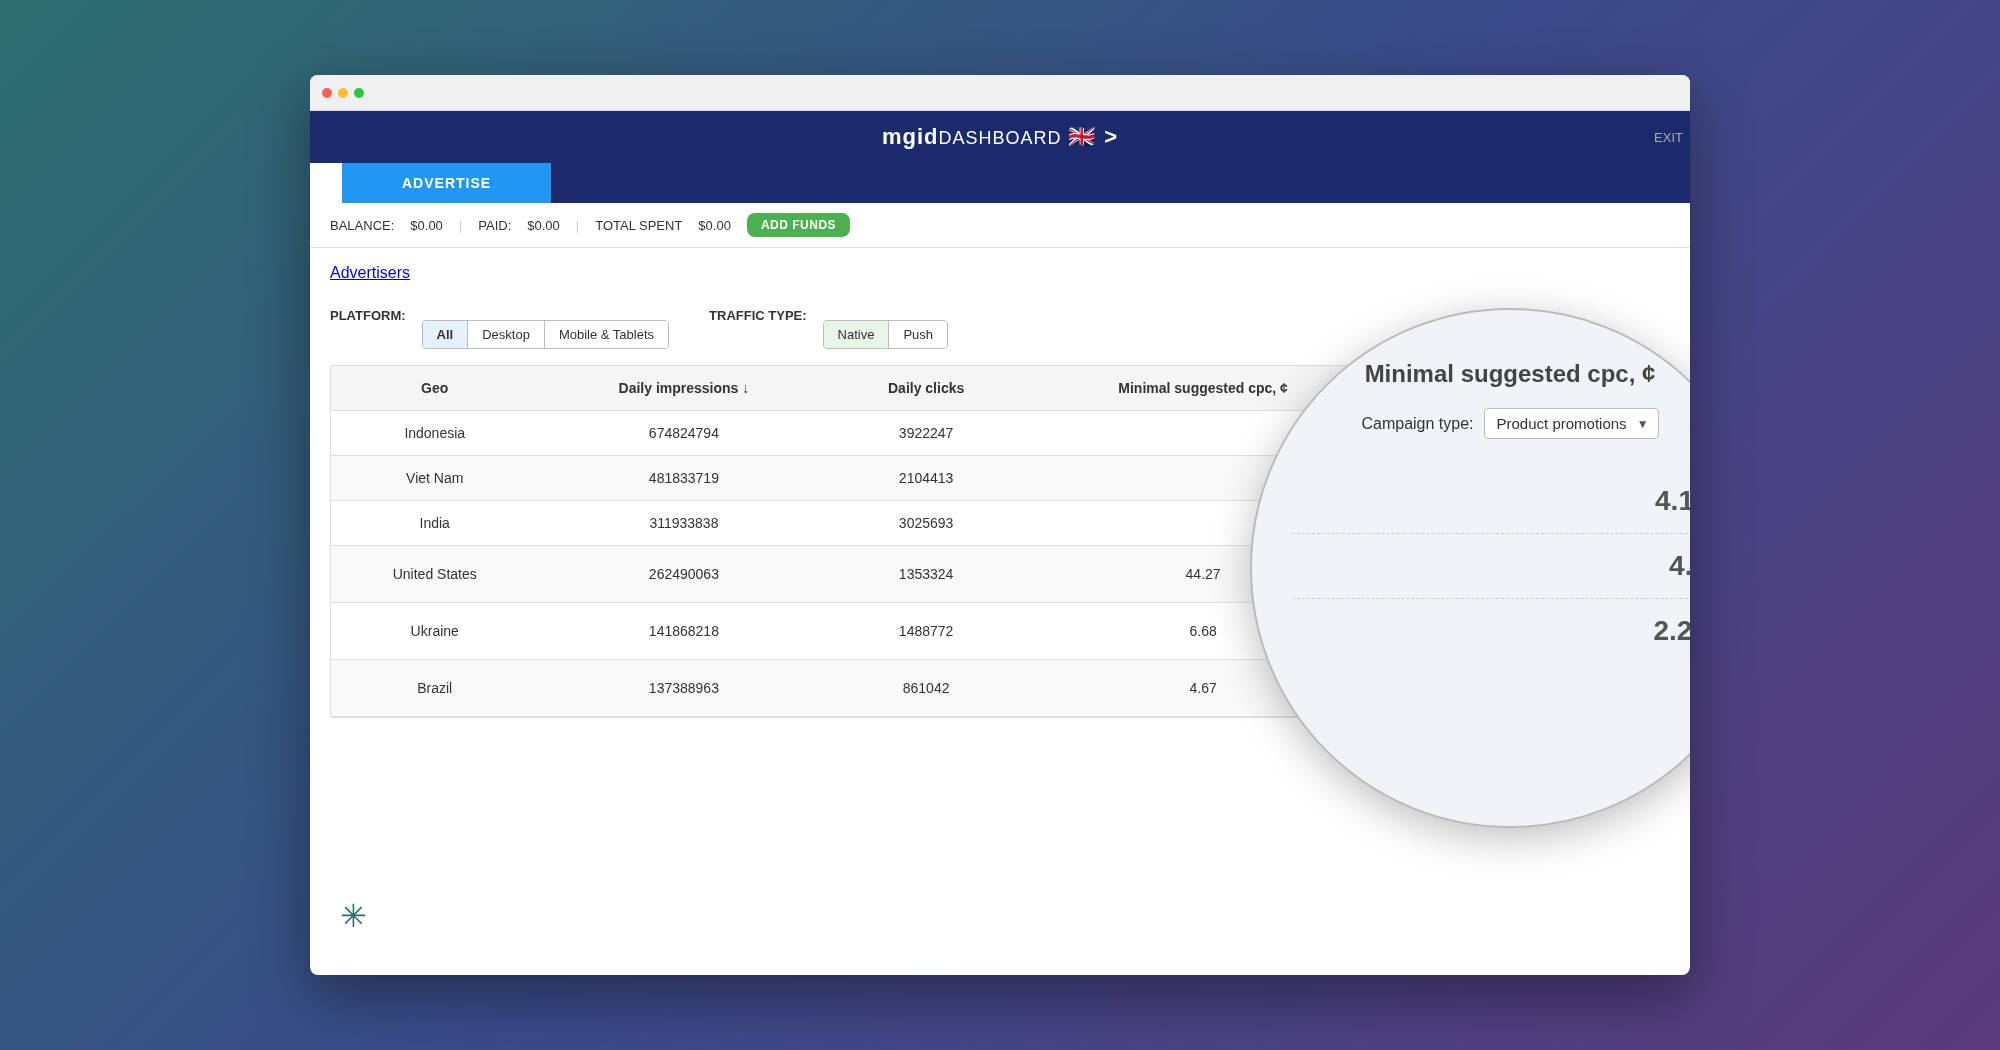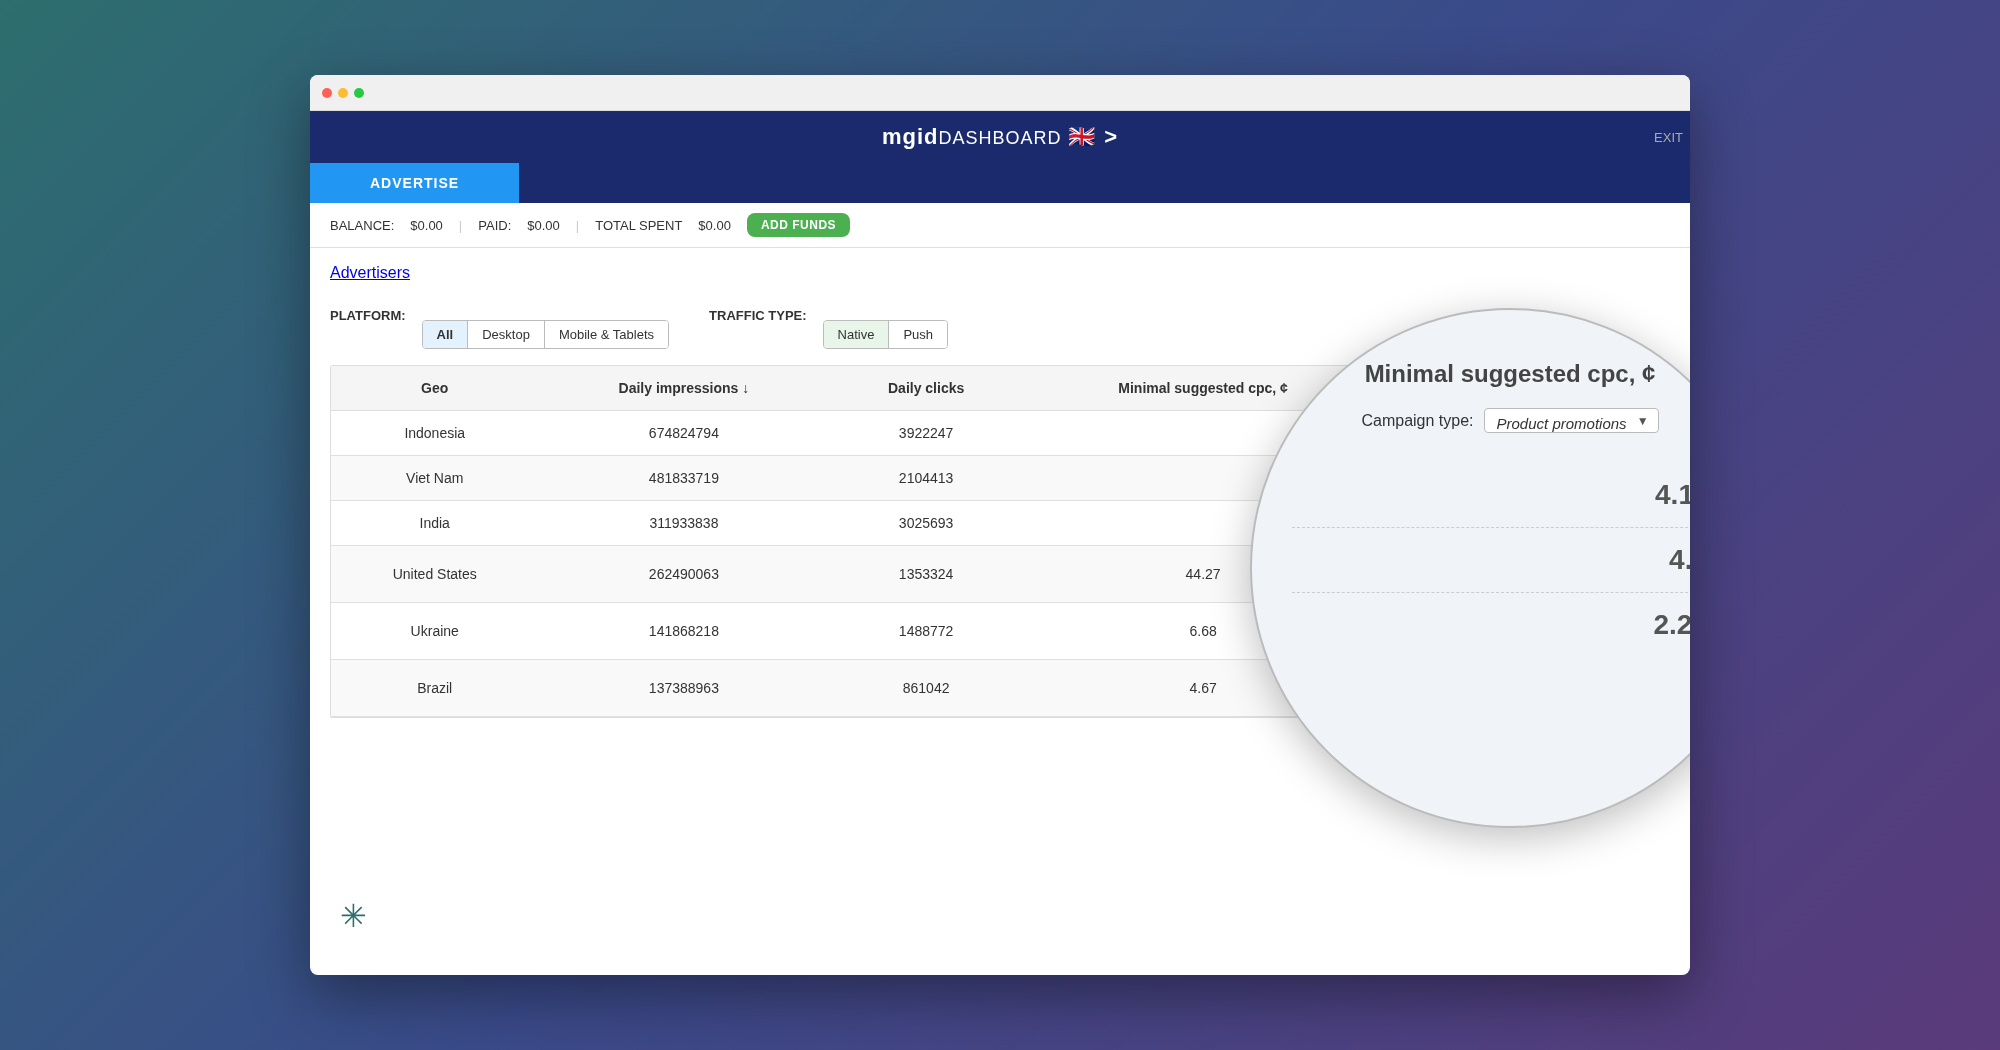"ADVERTISE" .nav-tabs { margin-left: none -> 32px }
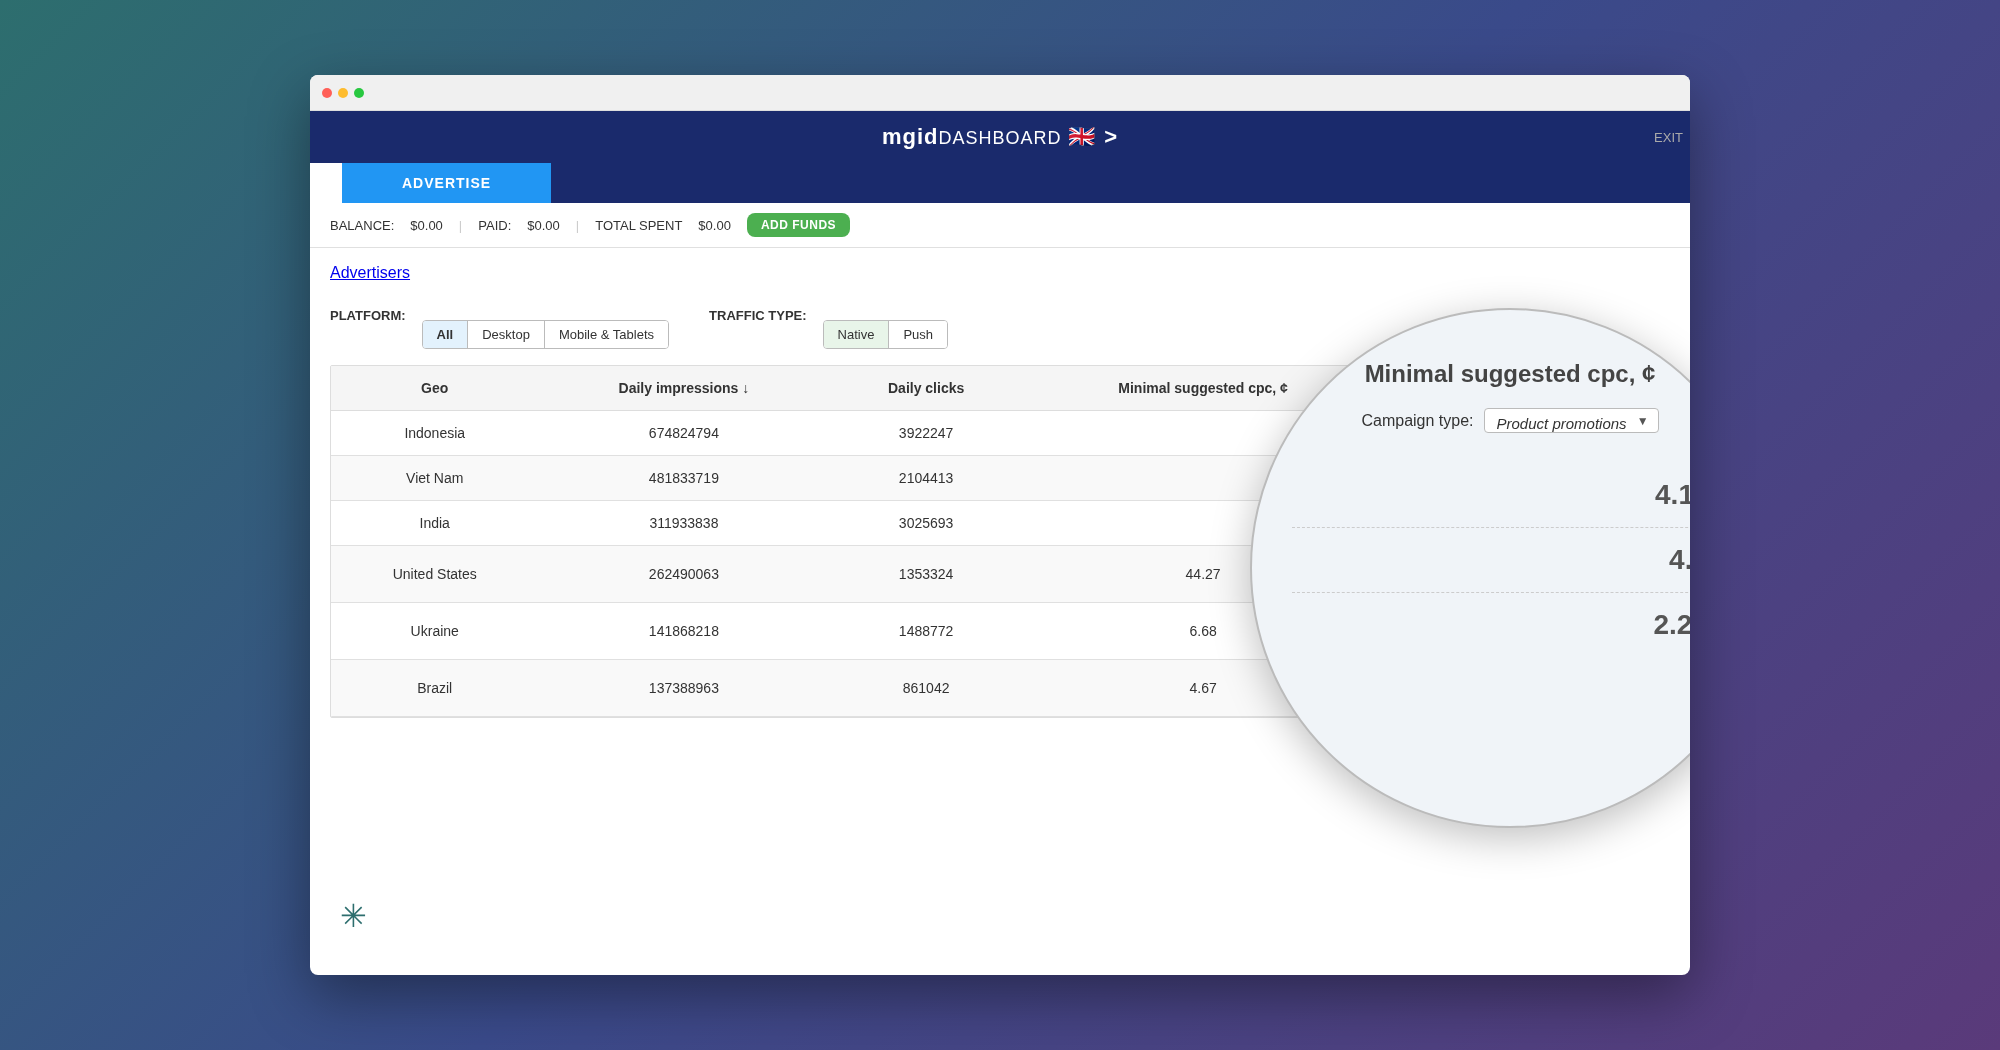"Product promotions" .campaign-type-select { font-style: italic -> none; padding: 6px 30px 0 12px -> 6px 30px 6px 12px }
